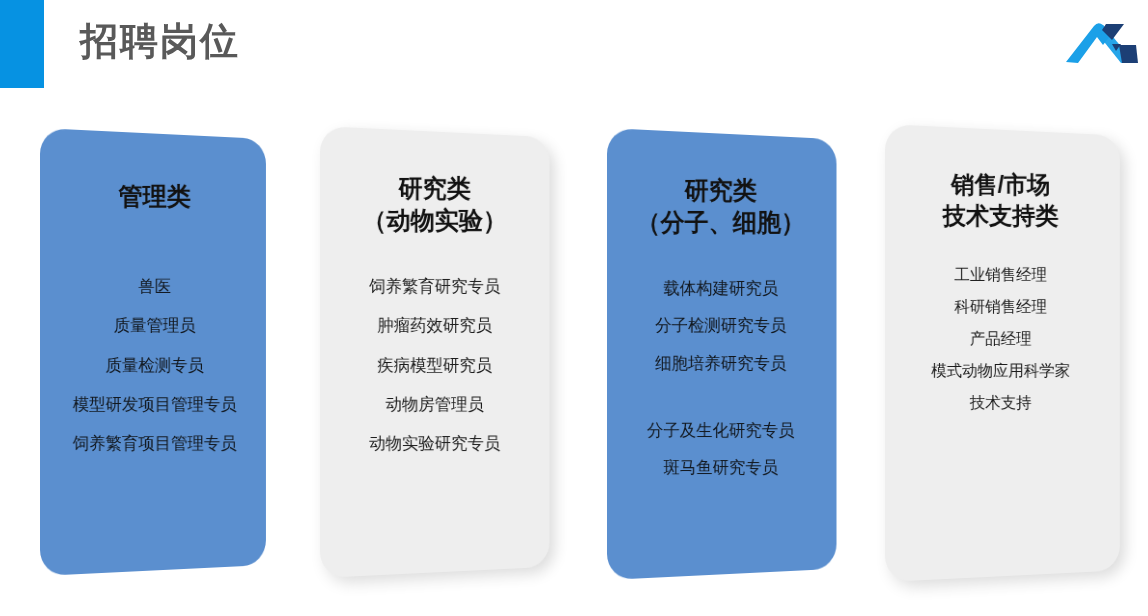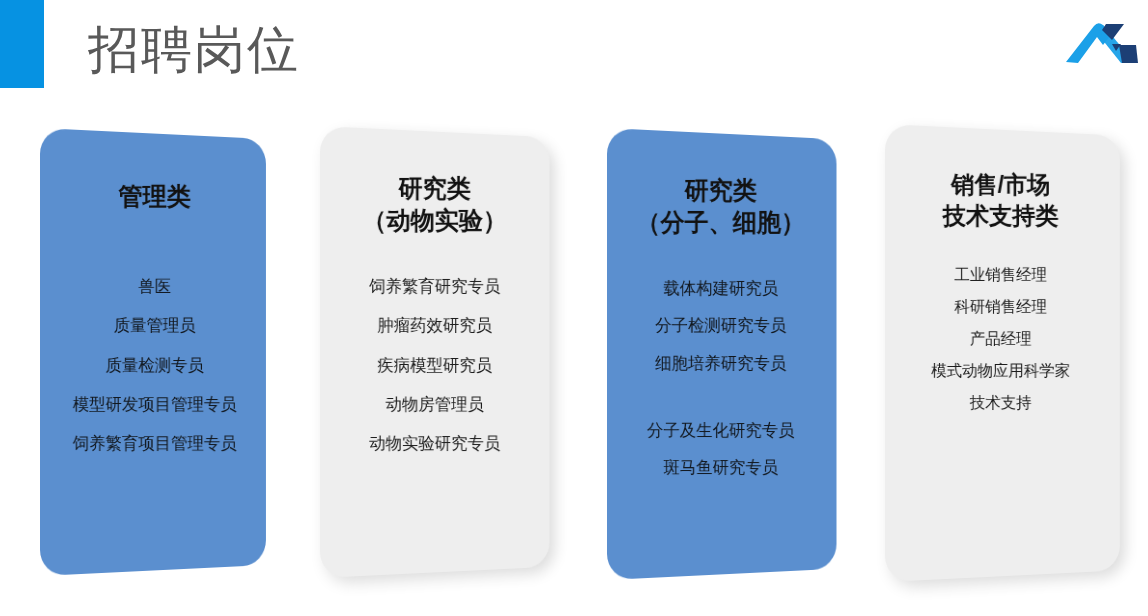"招聘岗位" #page-title { font-size: 51px -> 38px; font-weight: normal -> bold; left: 88px -> 80px }
